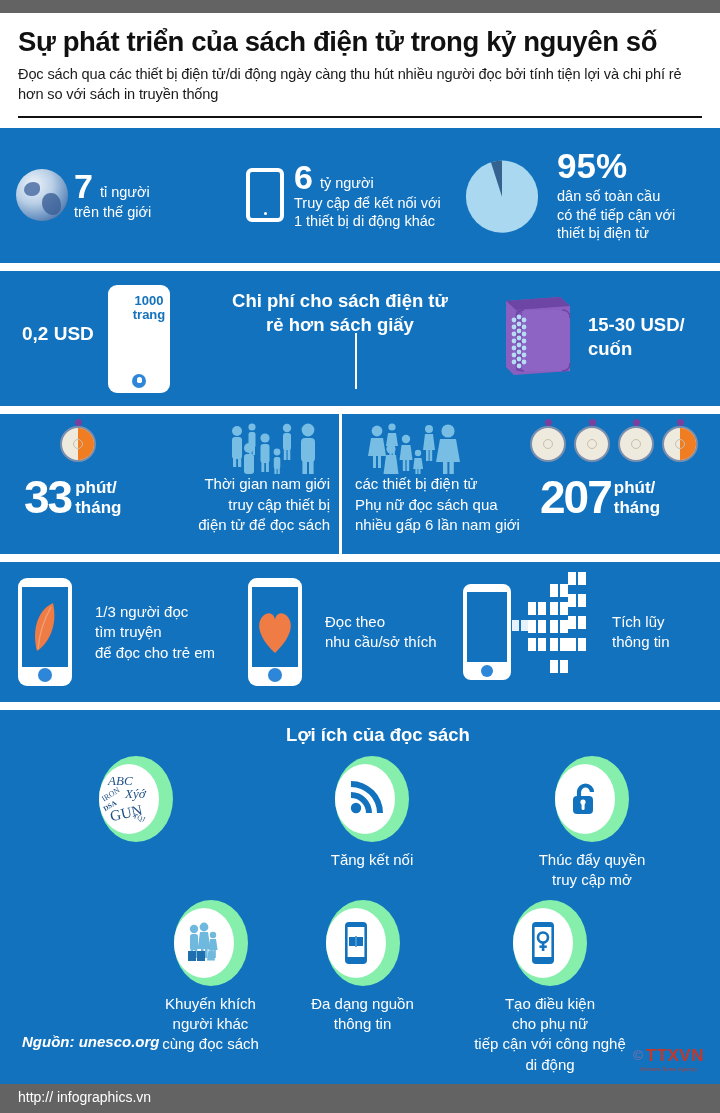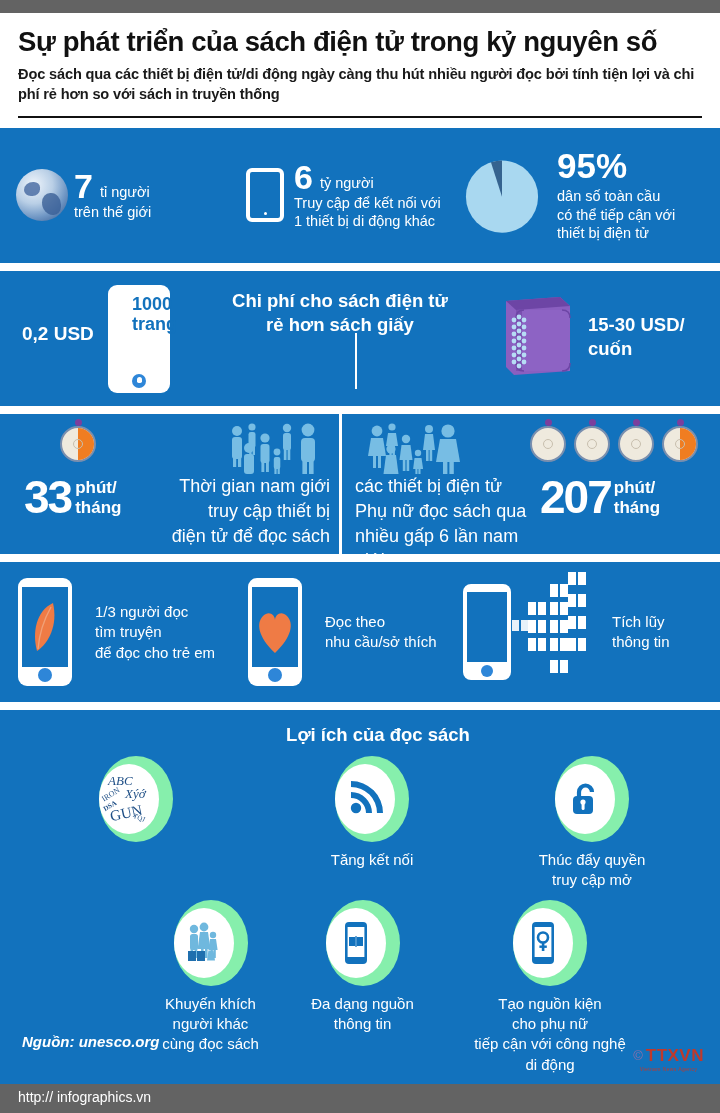"Đọc sách qua các thiết" .subtitle { font-weight: bold -> none }
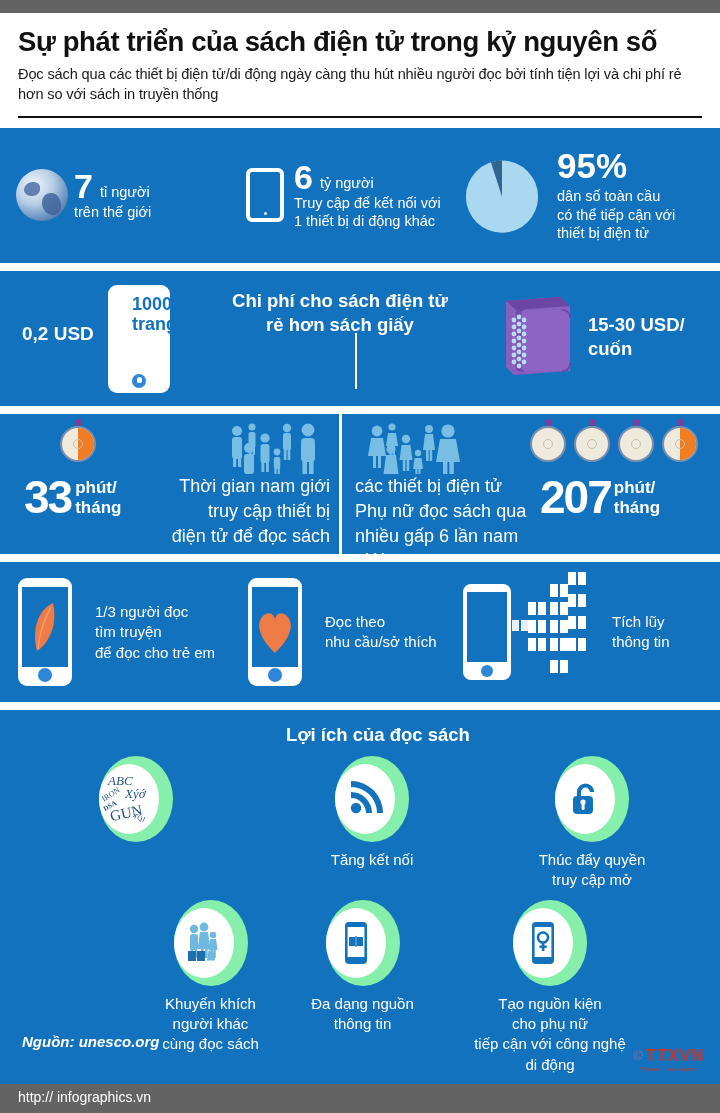"1000" .phone-pages .pg { font-size: 18px -> 13px }
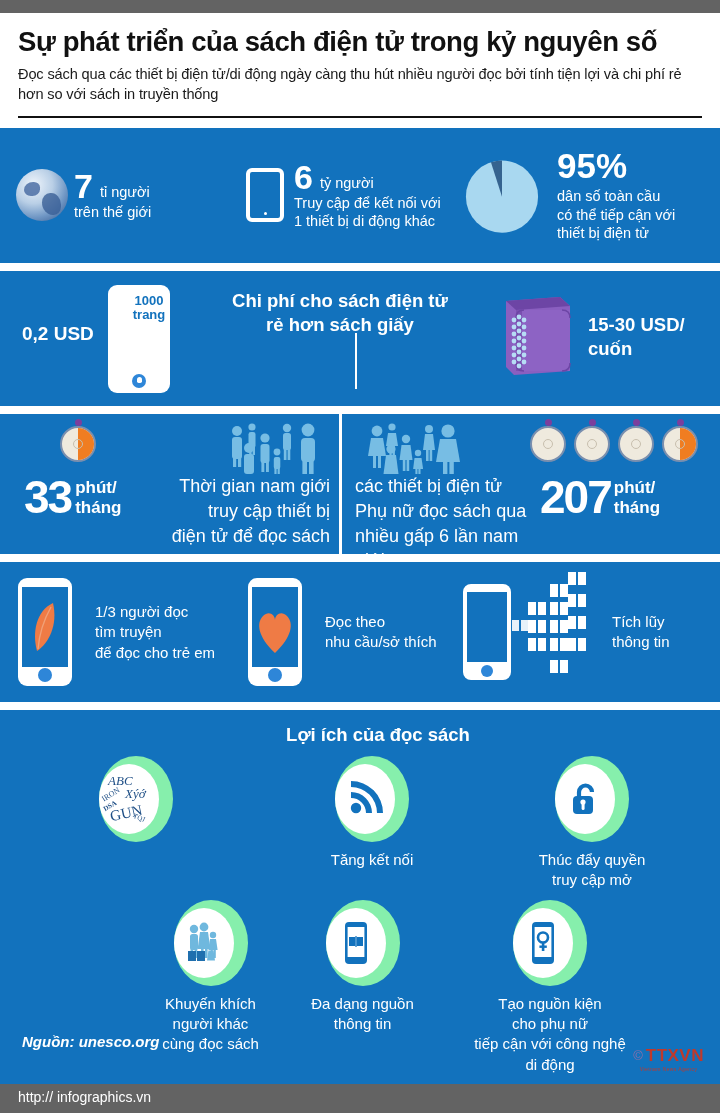"Thời gian nam giới" .time-cap { font-size: 18px -> 15px }
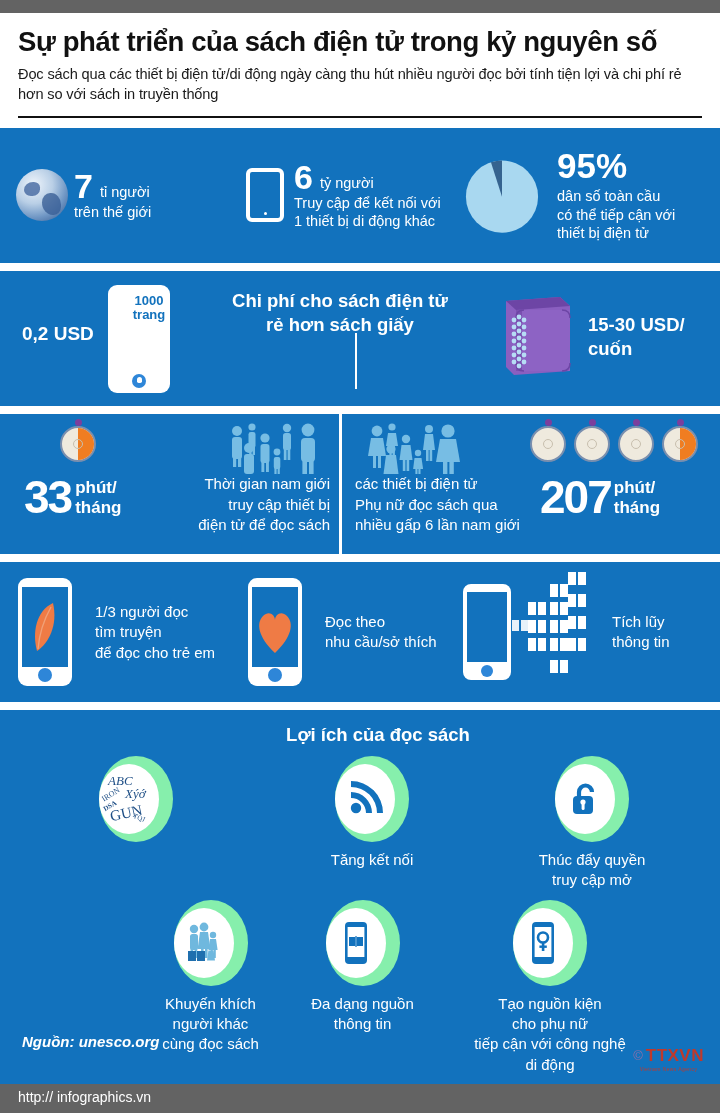"Tạo nguồn kiện" div { text: nguồn -> điều }
